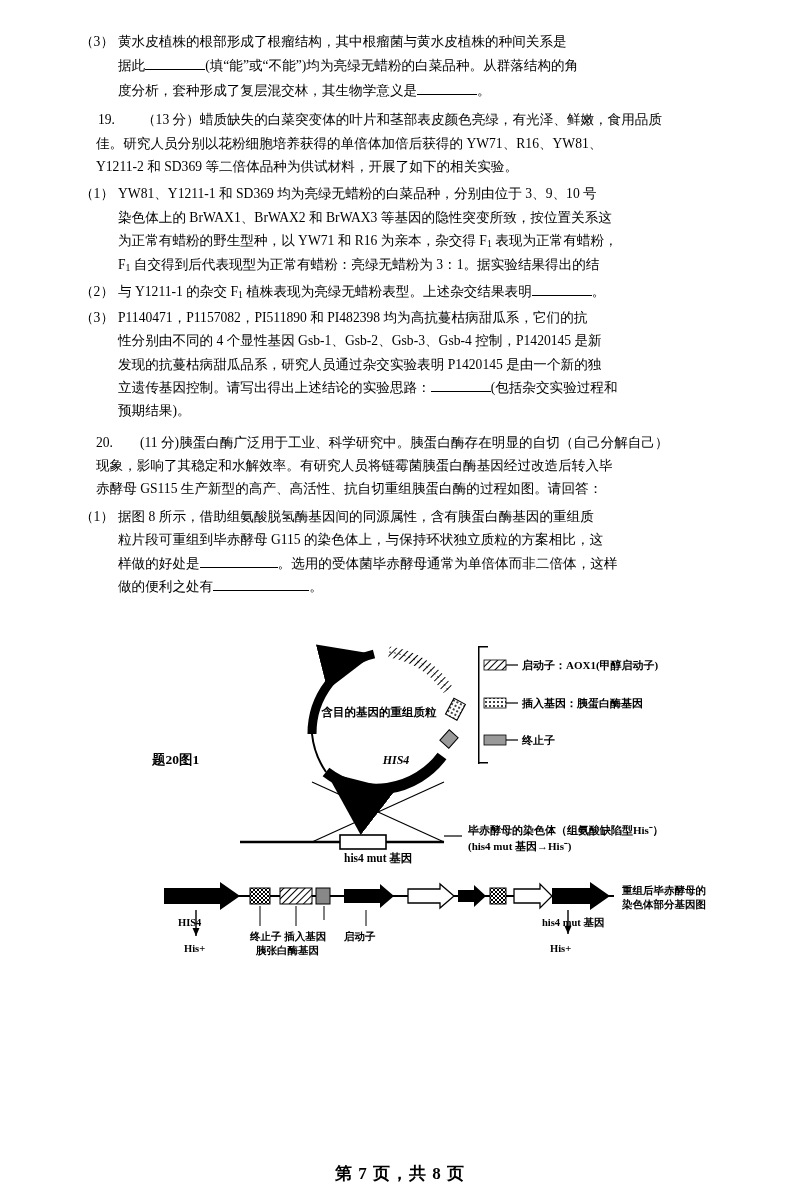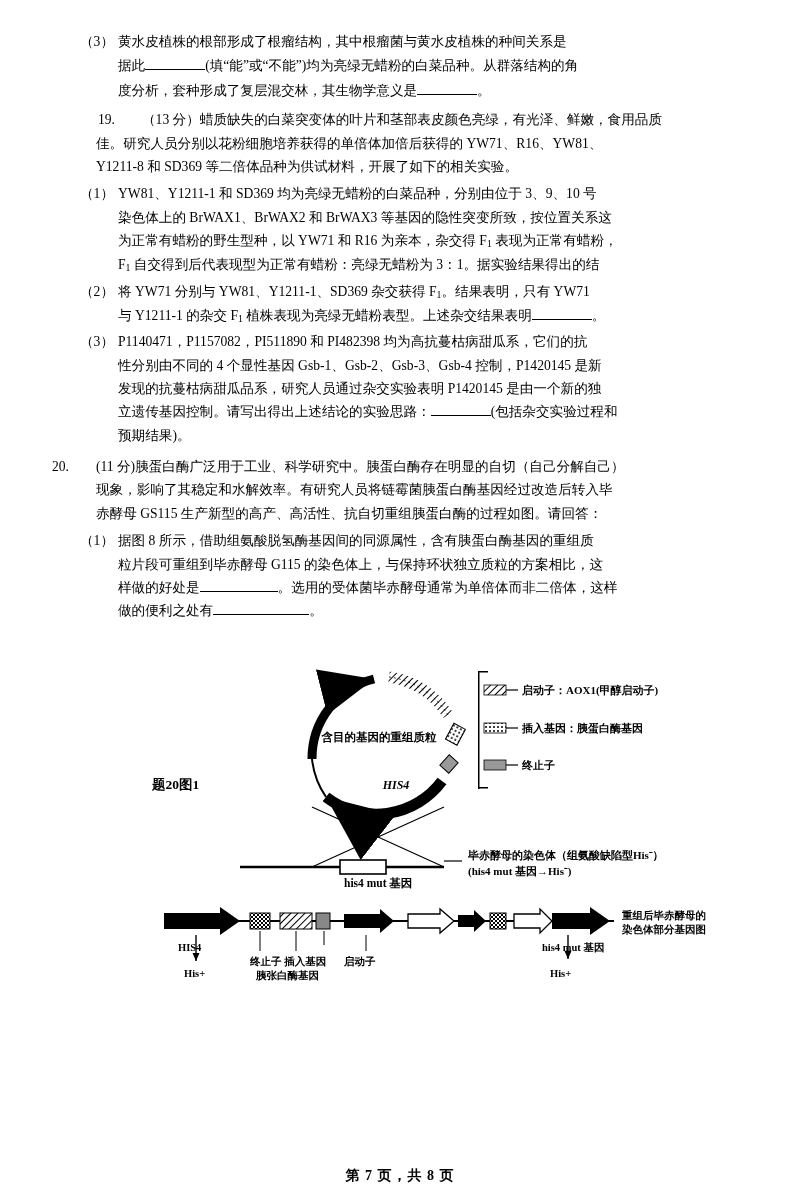"Y1211-8 和 SD369 等二倍体品种为供试材料，开展了如下的相关实验。" div.para { text: Y1211-8 -> Y1211-2 }
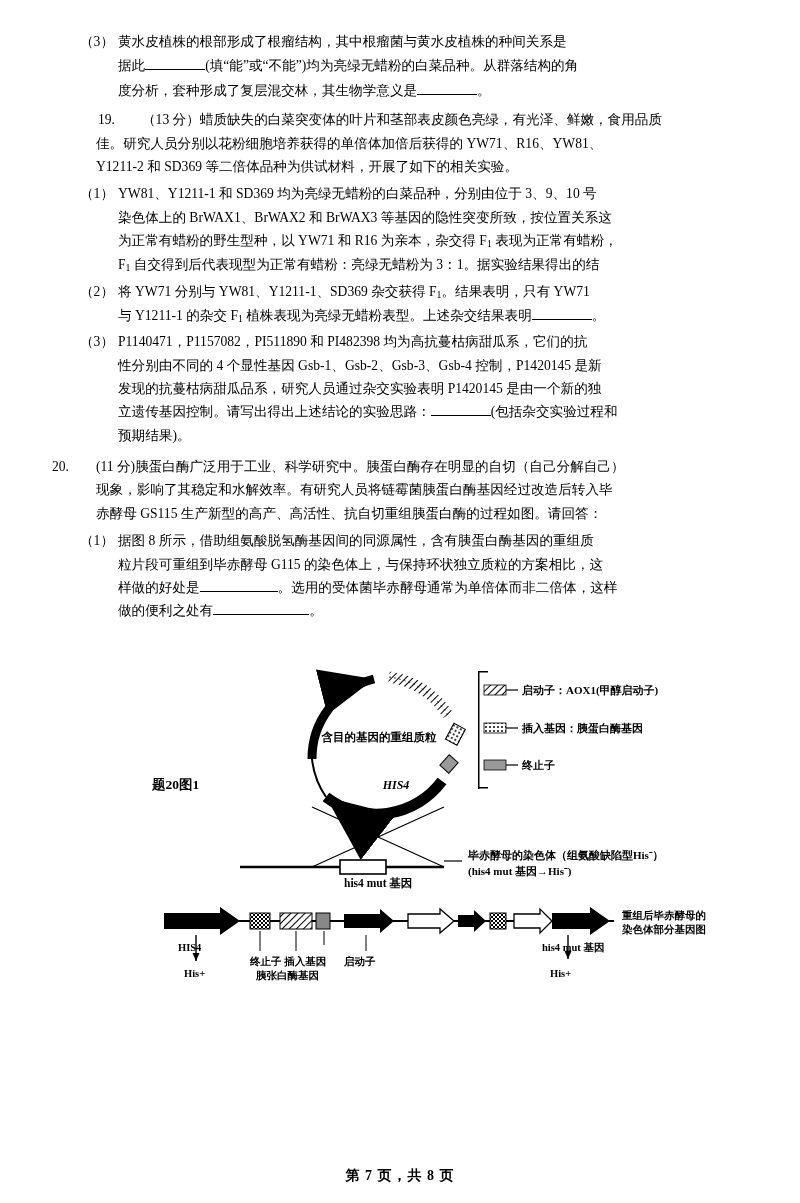"将 YW71 分别与 YW81、Y1211-1、SD369 杂交获得" span { html: <span>将 YW71 分别与 YW81、Y1211-1、SD369 杂交获得 F<sub>1</sub>。结果表明，只有 YW71</span> -> none }
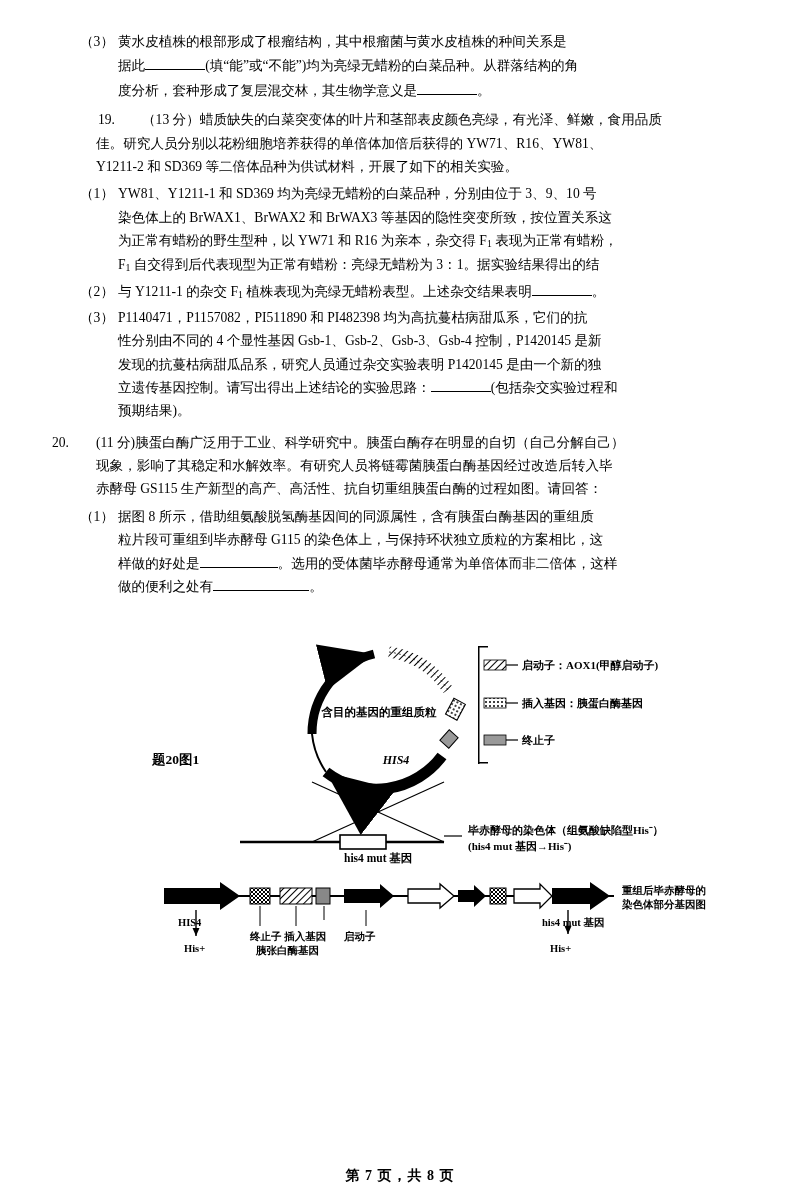"20." div.para { margin-left: none -> 44px }
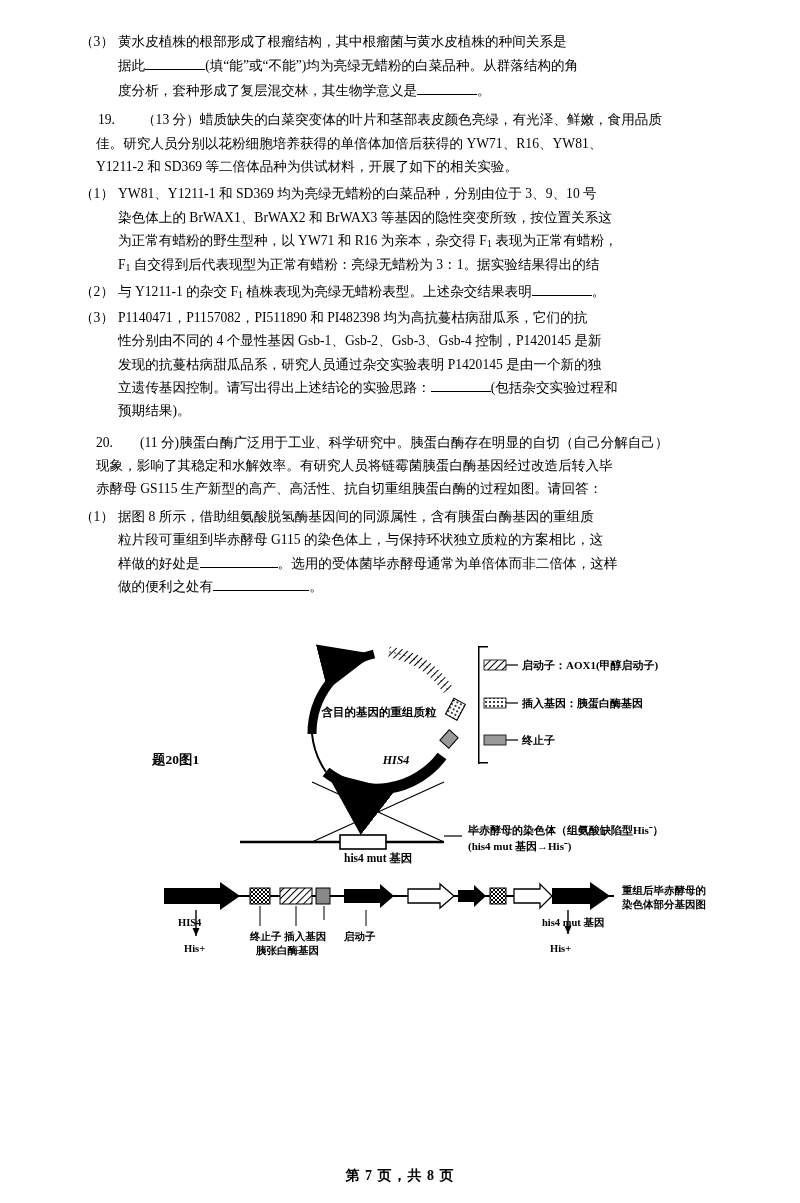"第 7 页，共 8 页" .footer { font-size: 14px -> 17px }
